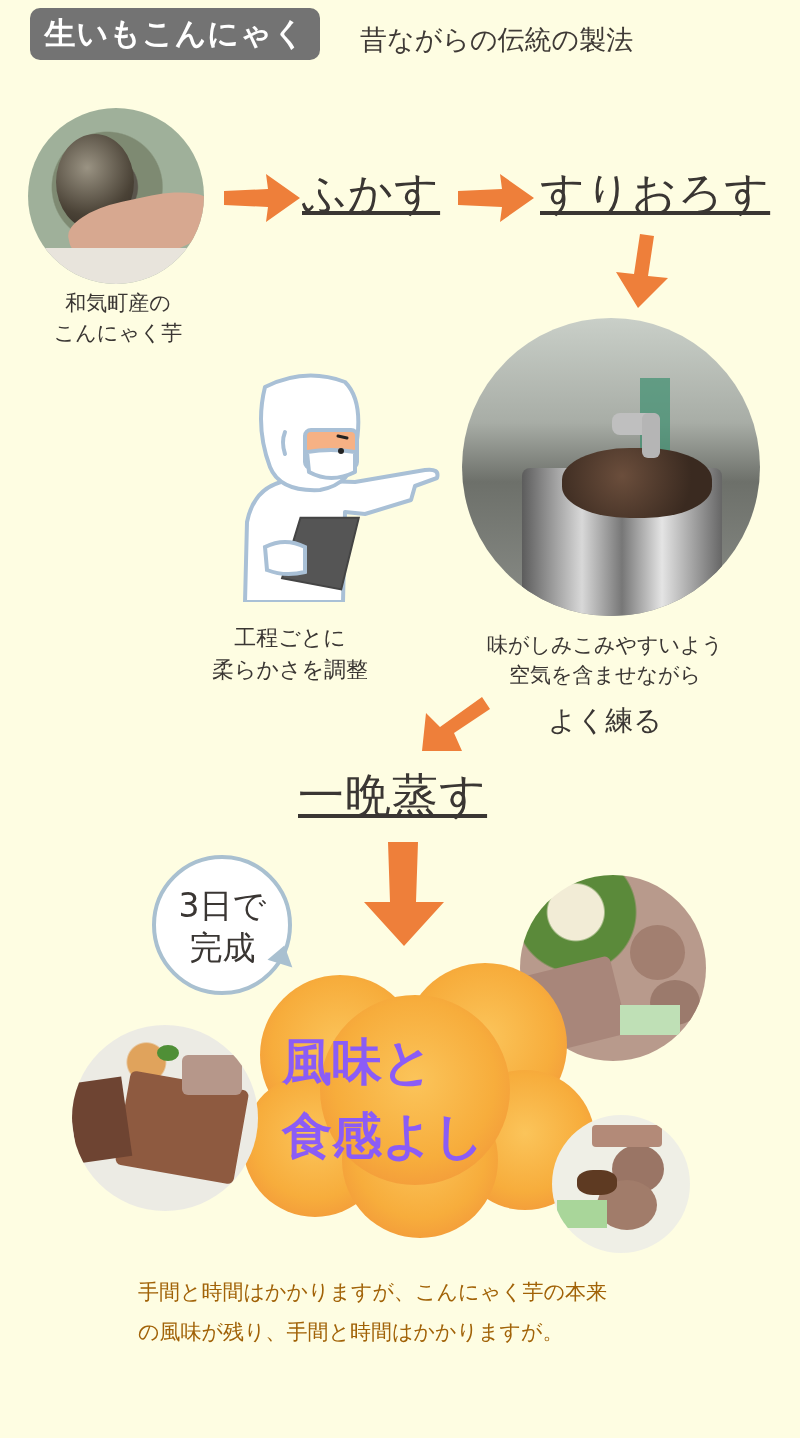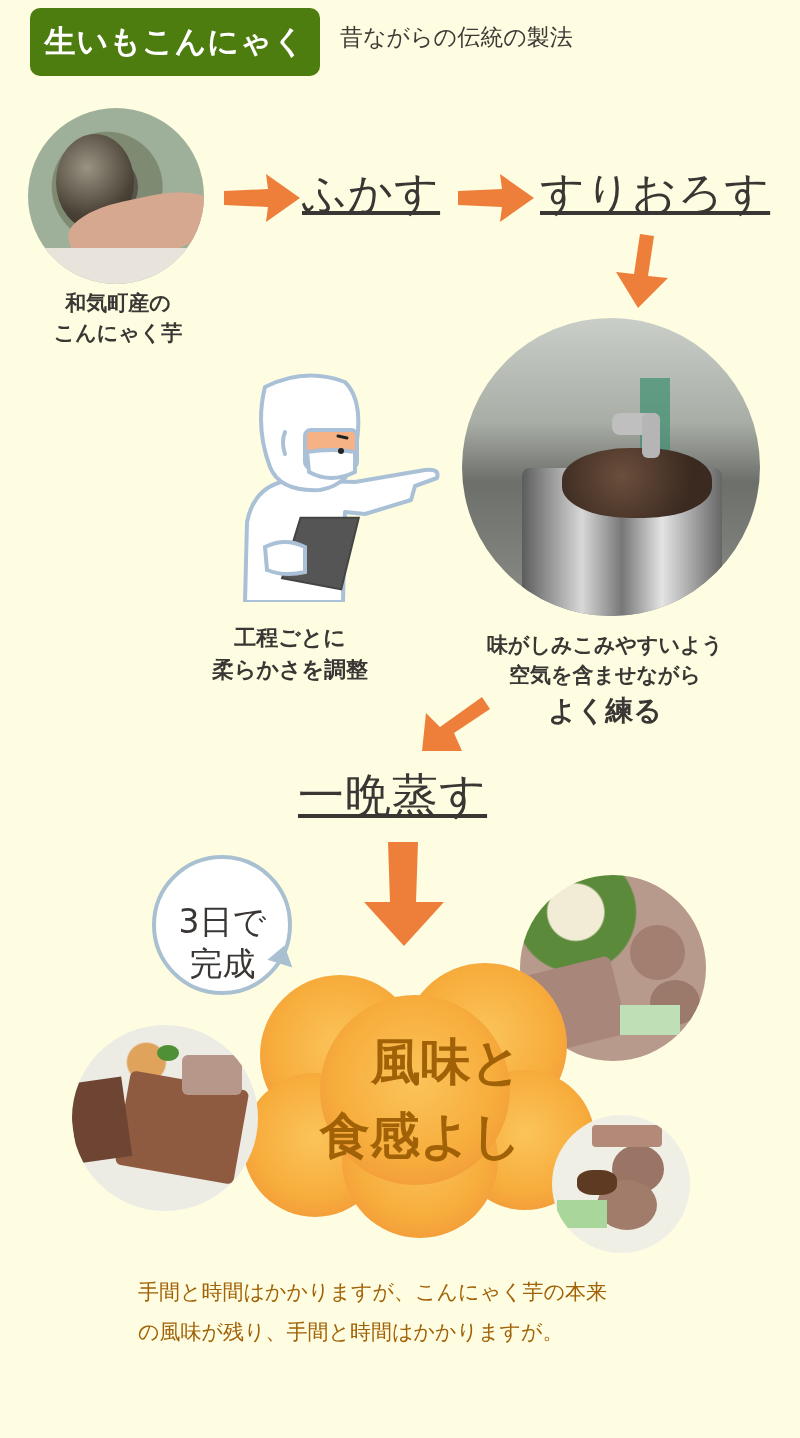"生いもこんにゃく" .badge { background: #4d7c0f -> #737373; height: 68px -> 52px }
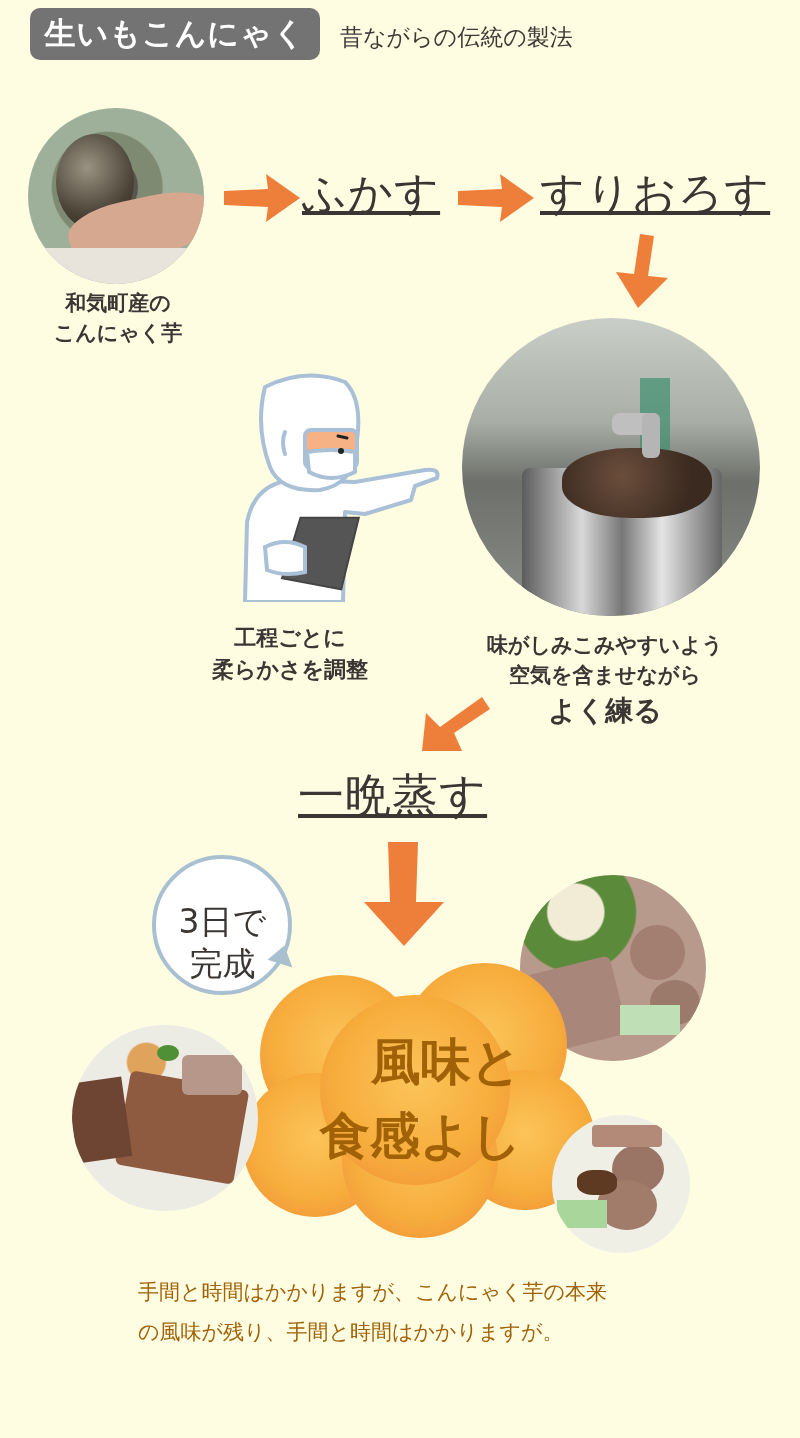"昔ながらの伝統の製法" .subtitle { font-size: 23px -> 27px; left: 340px -> 360px }
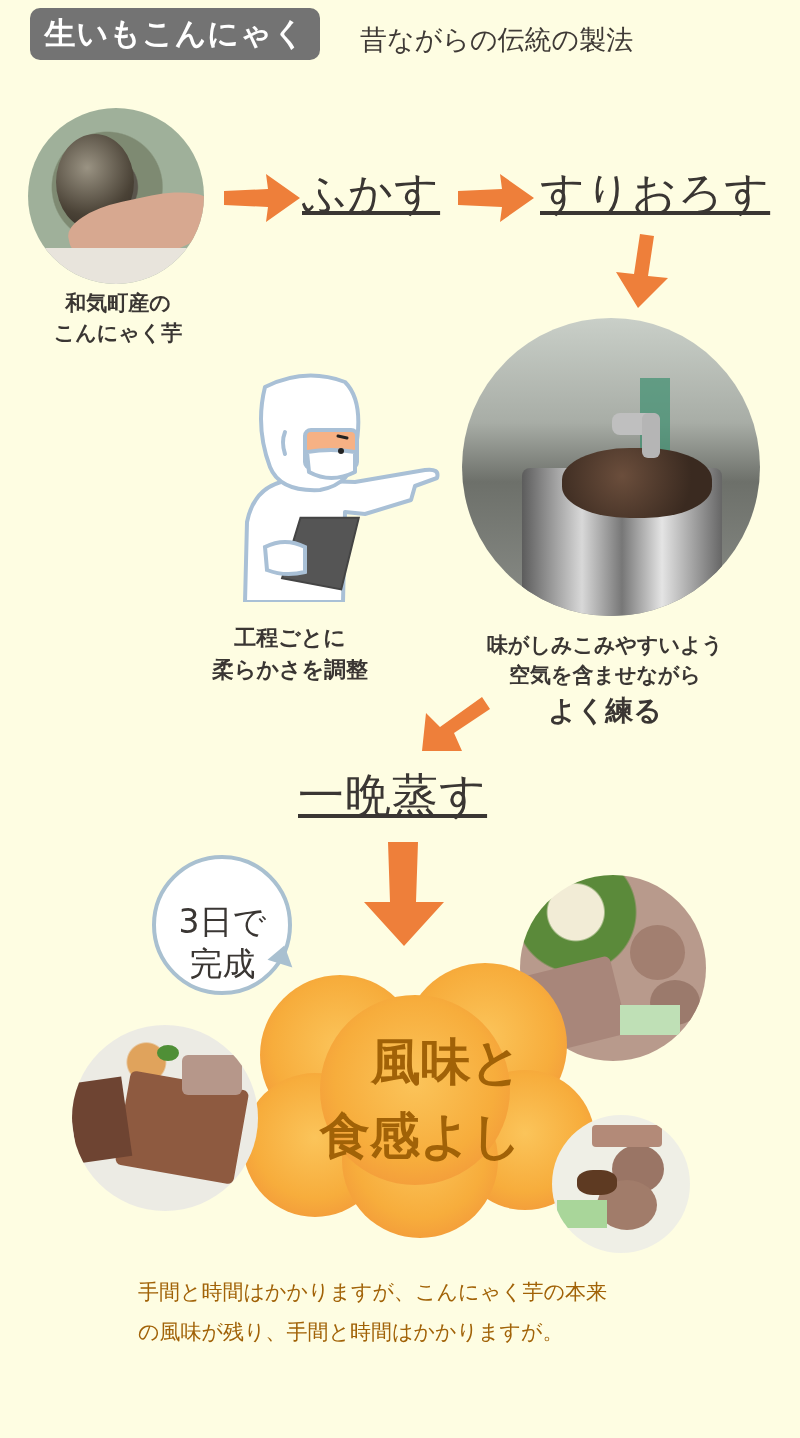"和気町産の" .caption { font-weight: bold -> none }
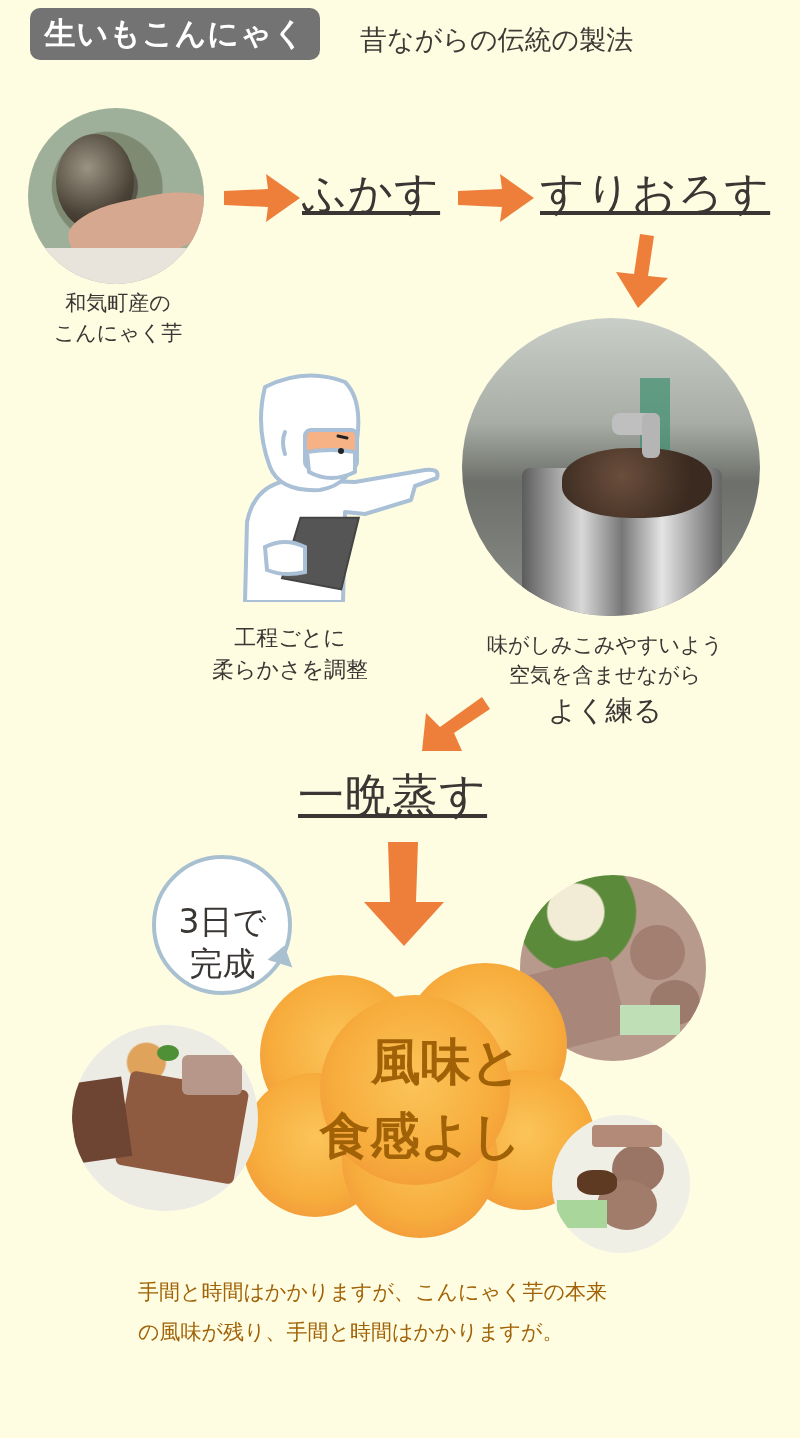"よく練る" div { margin-top: 6px -> 16px }
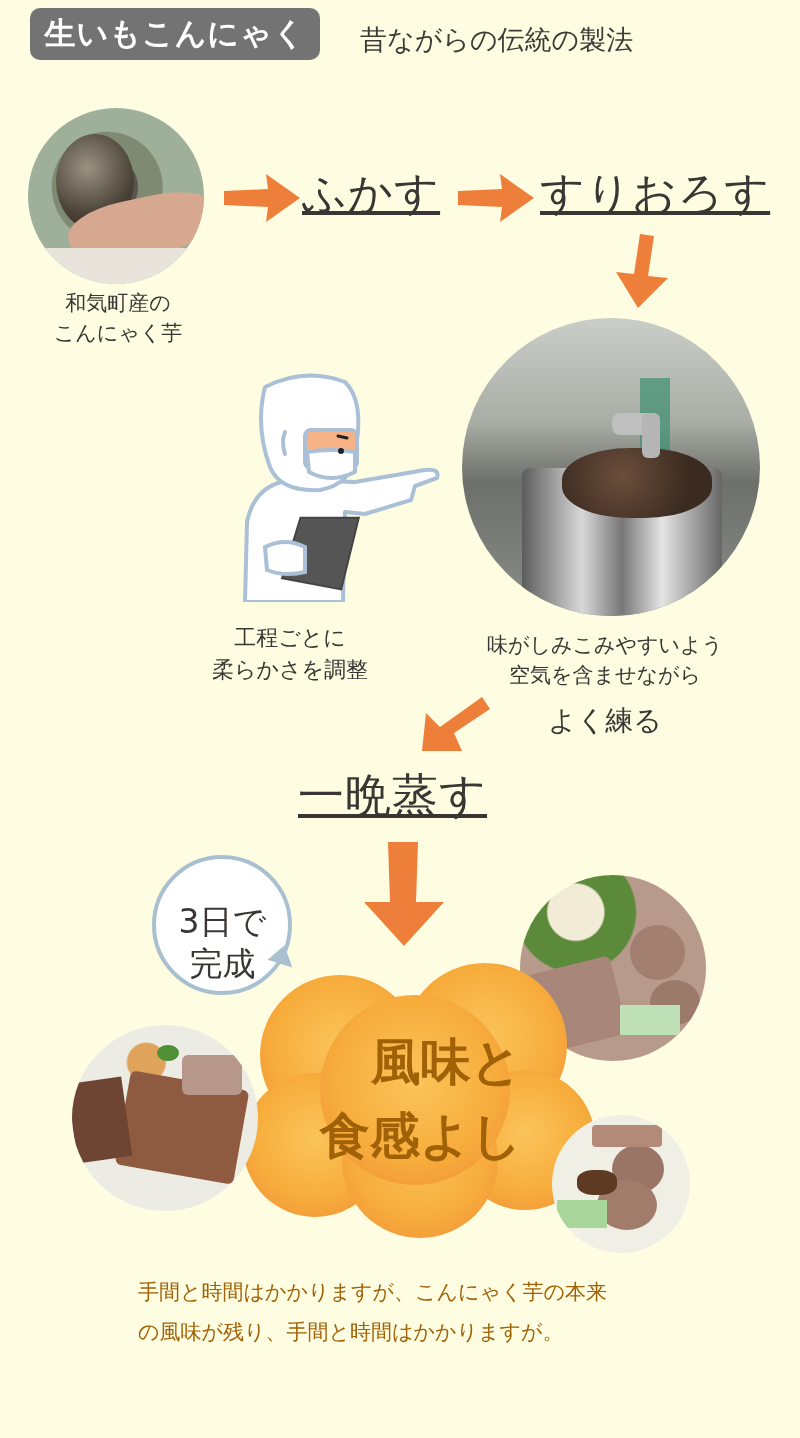"3日で" .bubble-text { margin-top: 16px -> none }
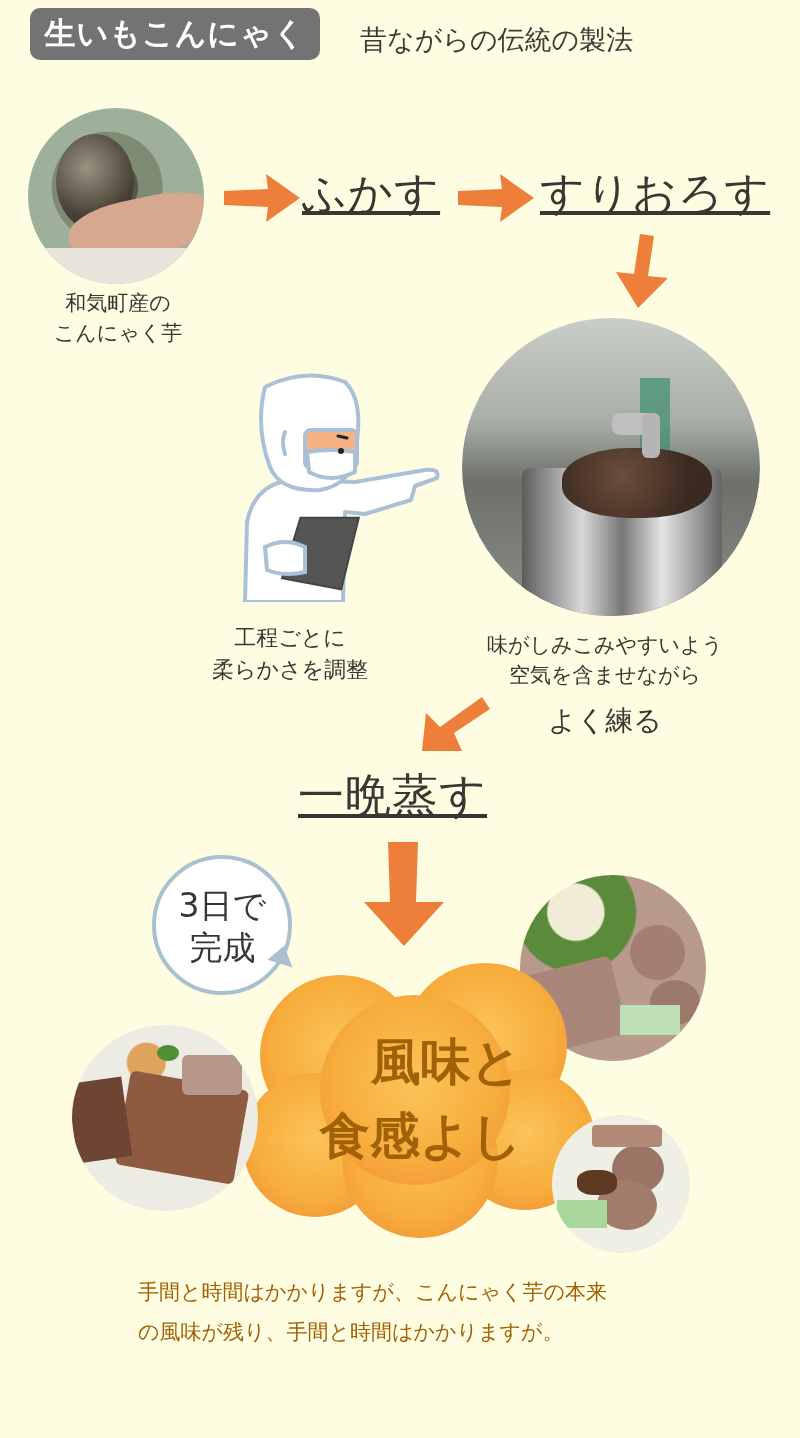"風味と" .cloud-text { color: #a16207 -> #8b5cf6; text-align: right -> left }
